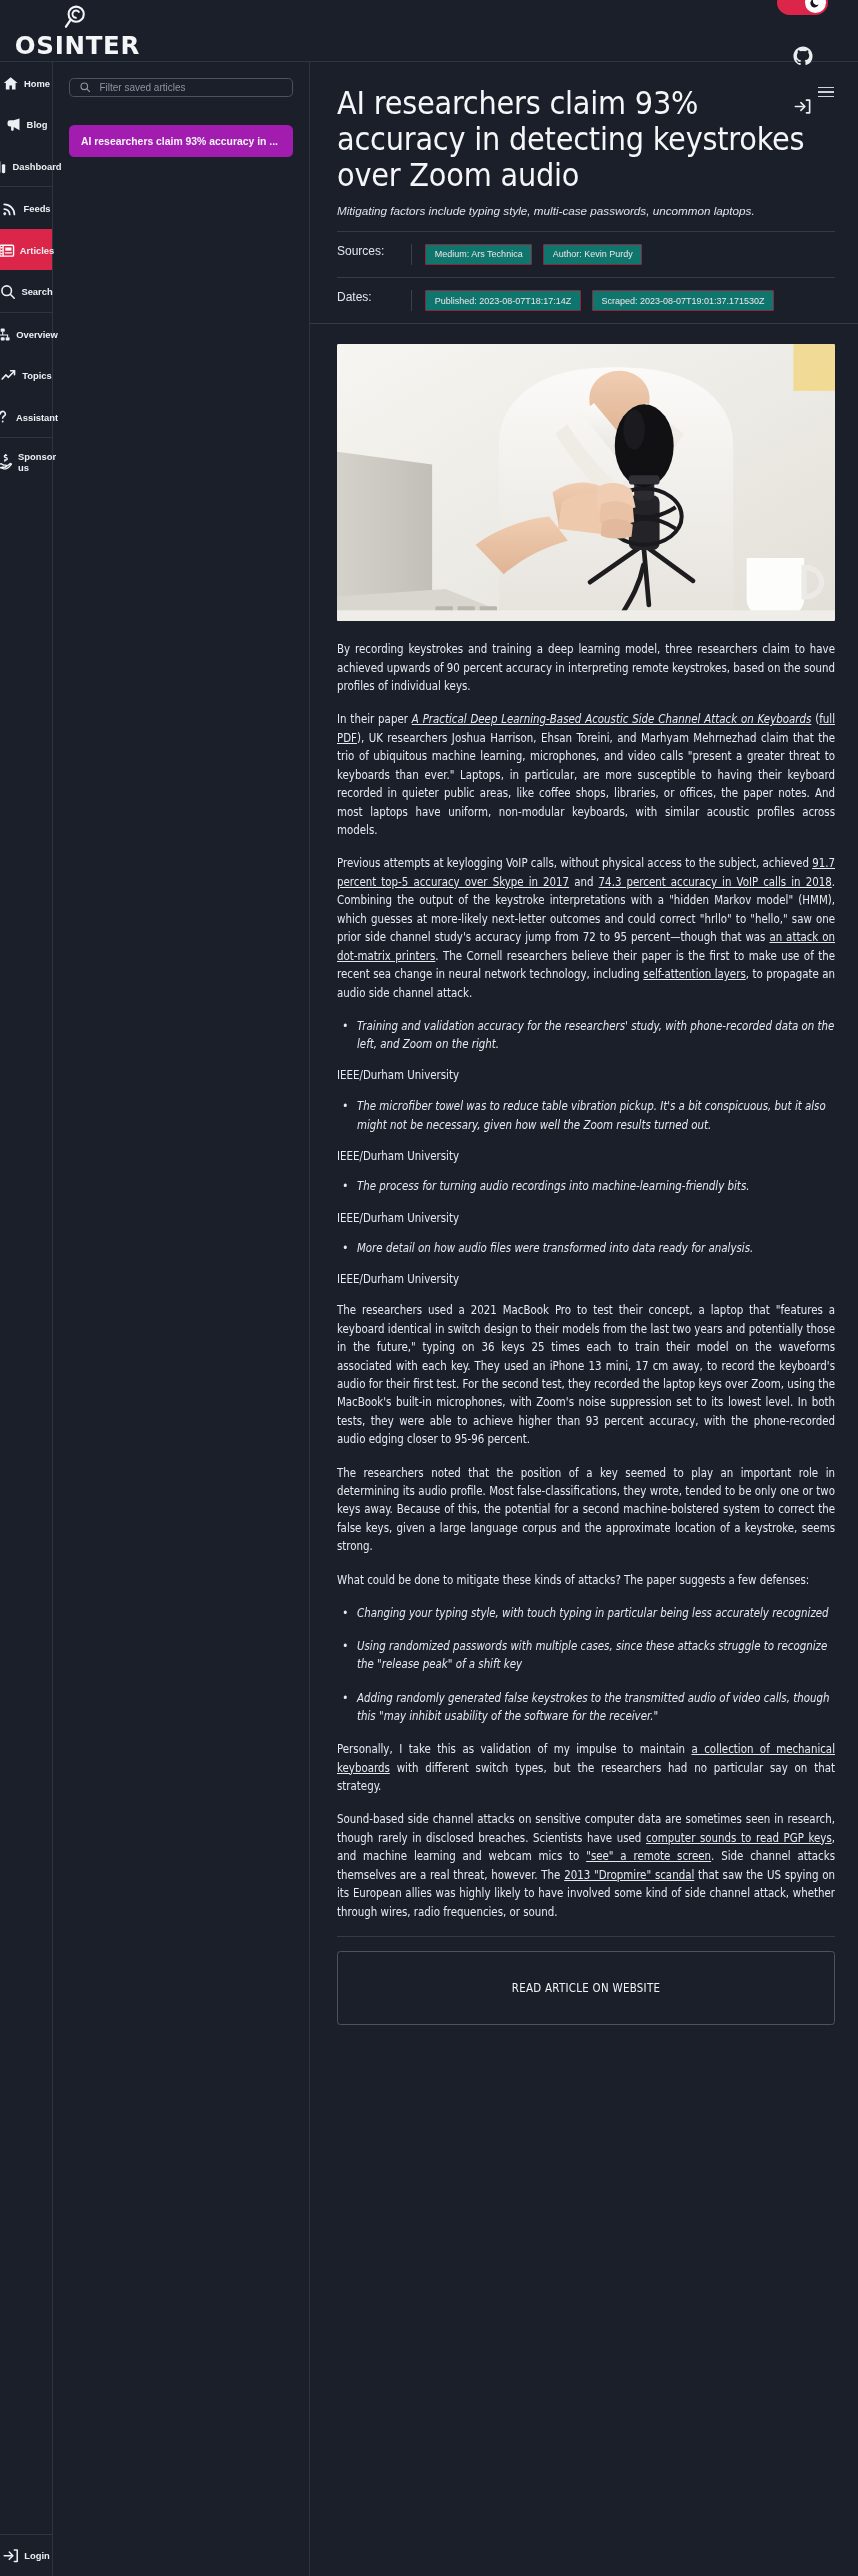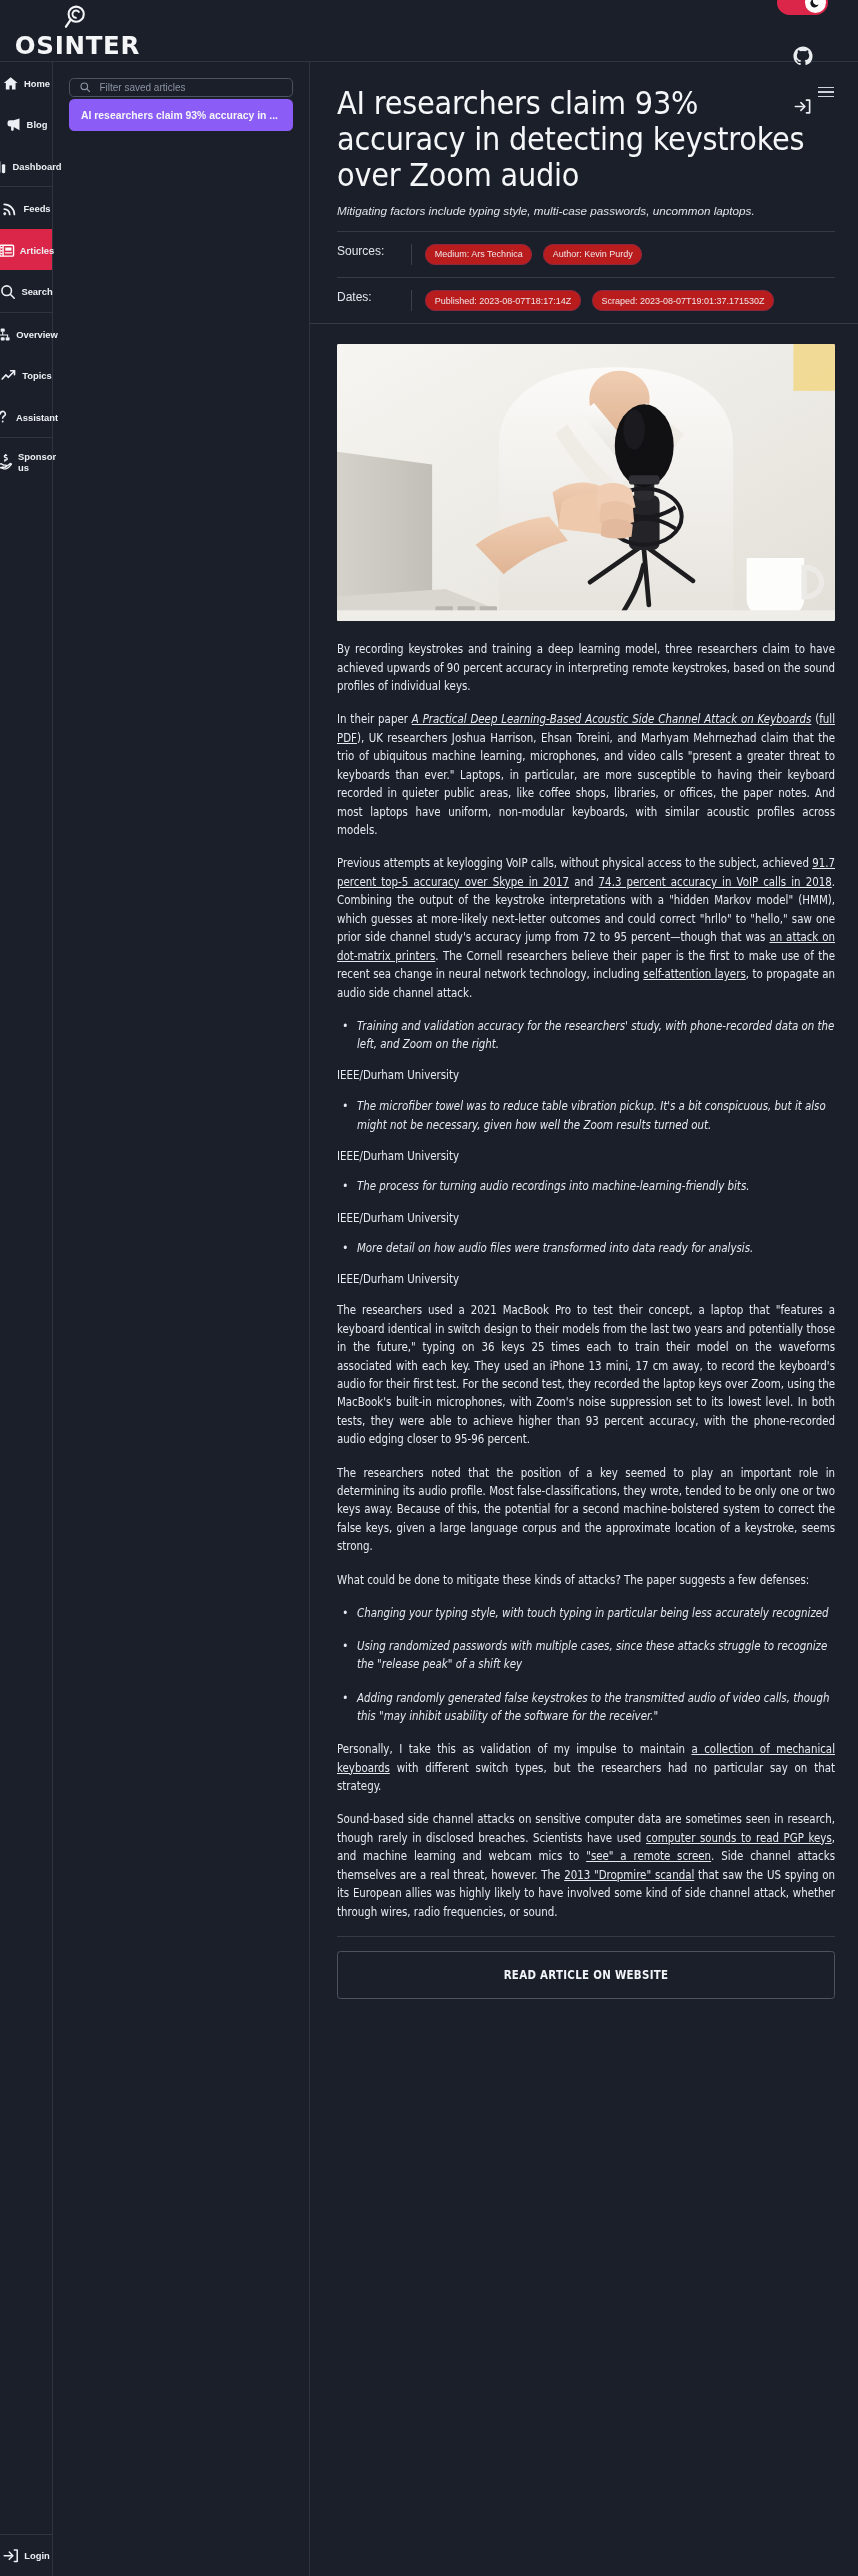"AI researchers claim 93% accuracy in ..." .list-item { background: #8b5cf6 -> #a21caf; margin-top: 2px -> 28px }
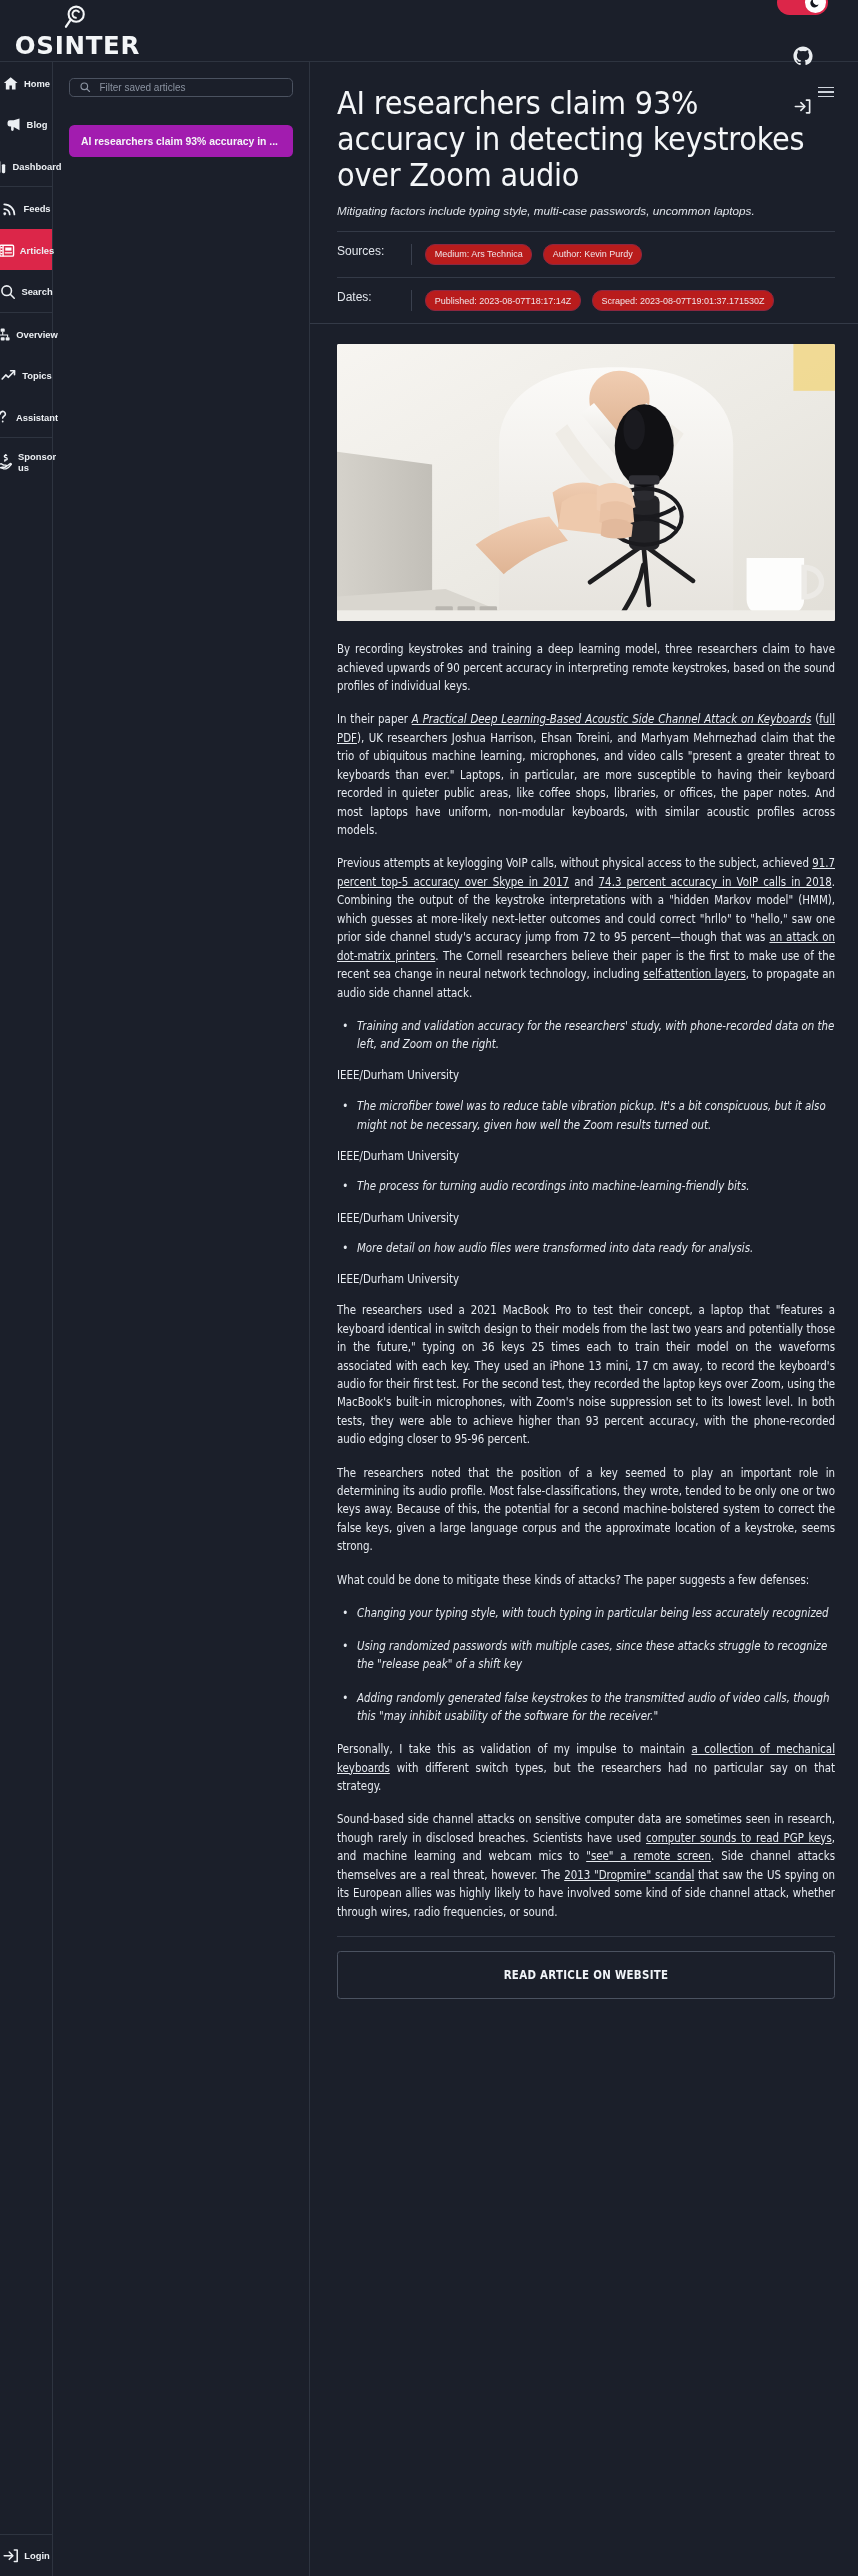"Medium: Ars Technica" .chip { background: #b91c1c -> #0f766e; border-radius: 10px -> 1px }
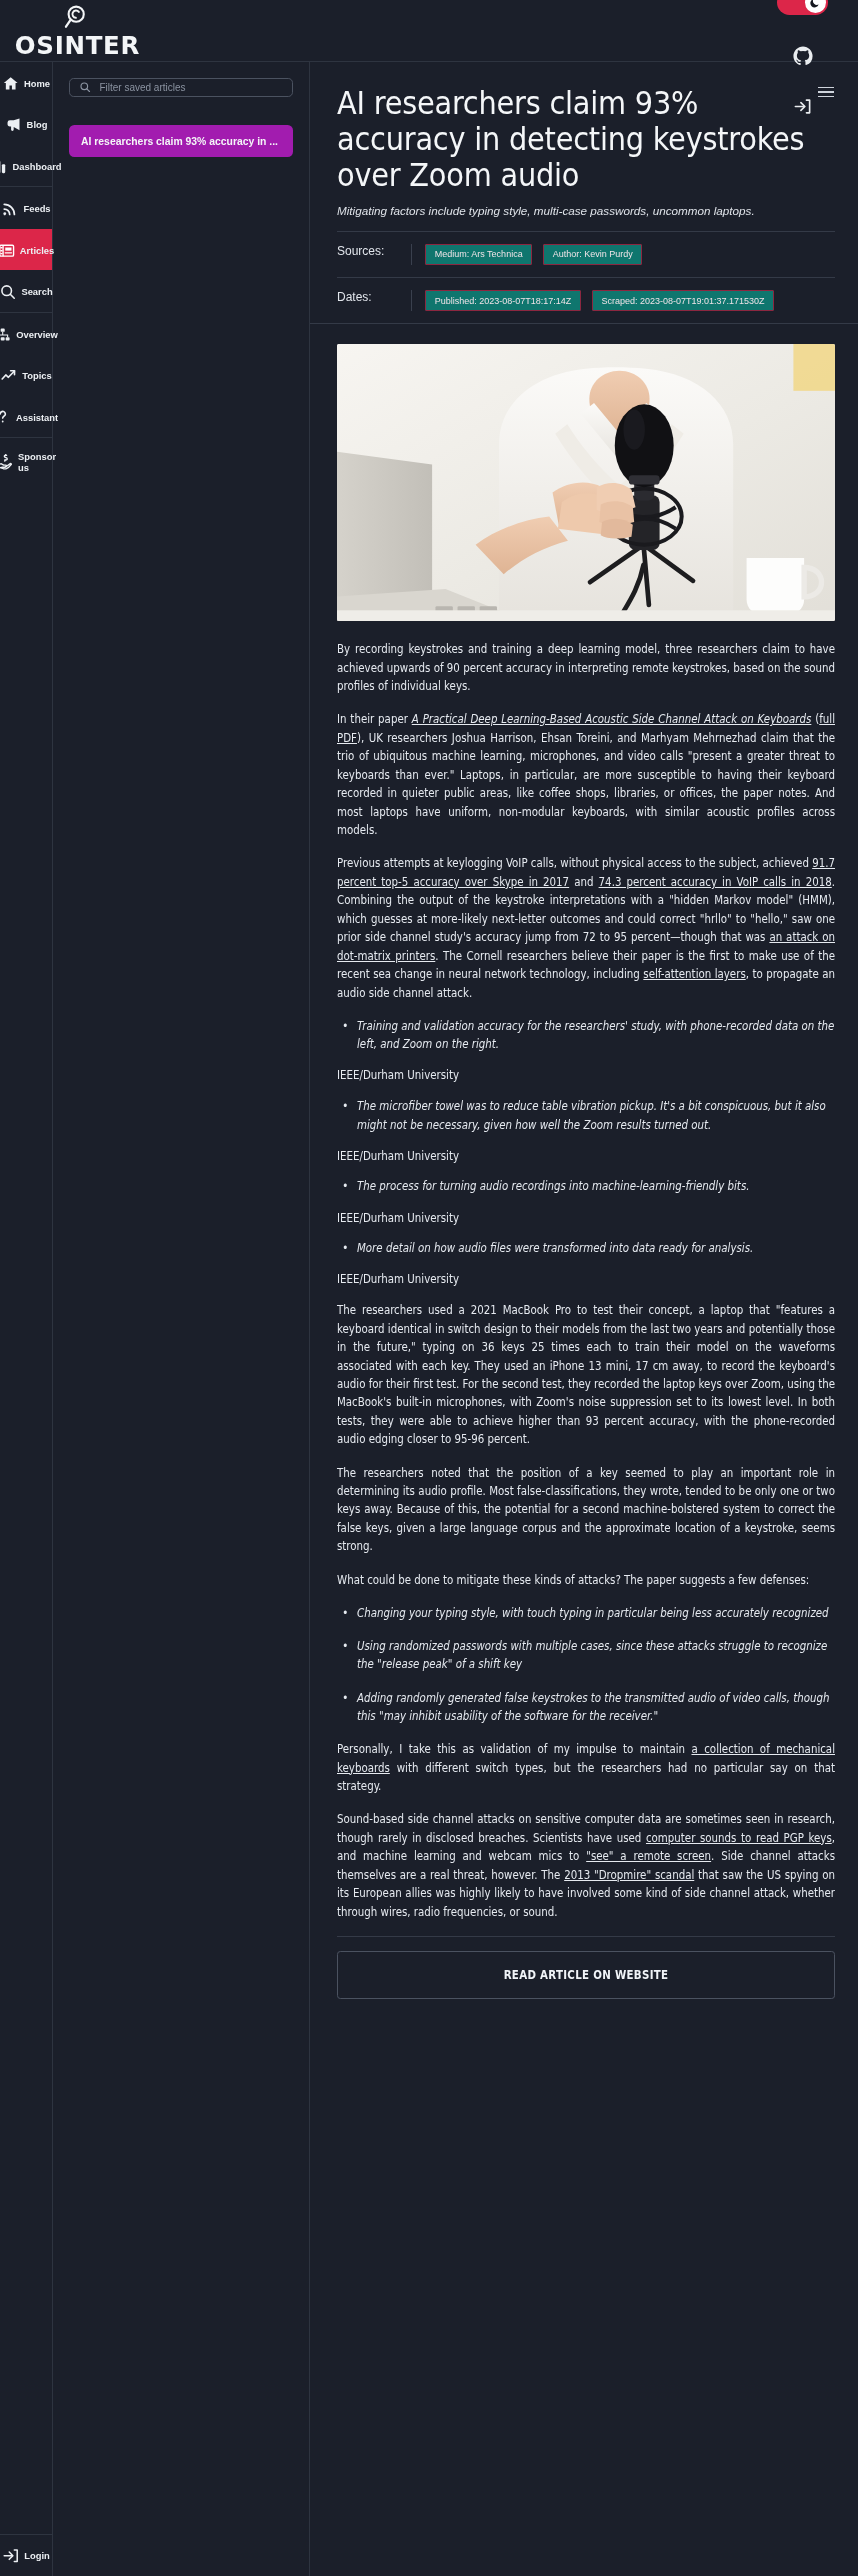"READ ARTICLE ON WEBSITE" .read-btn { font-weight: bold -> normal; padding: 16px 0 -> 29px 0 }
